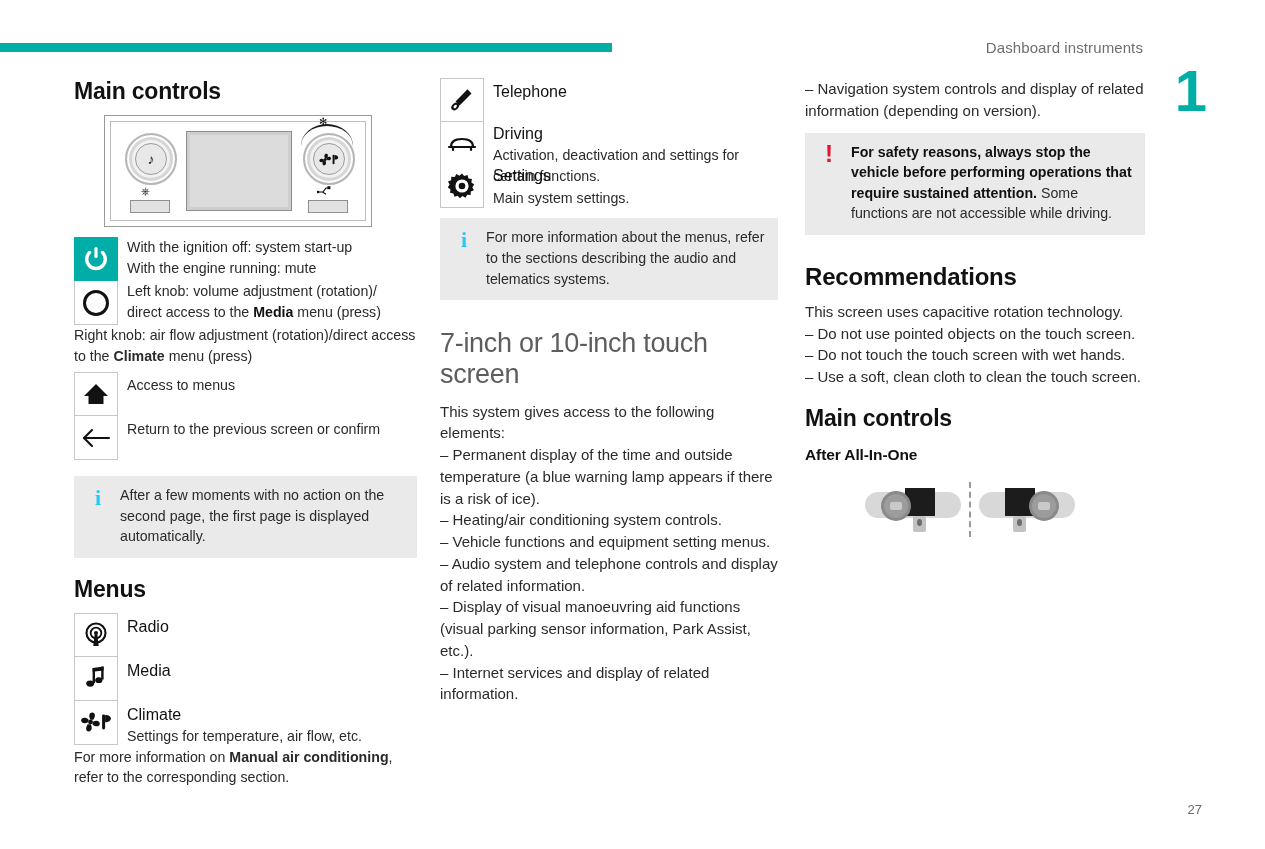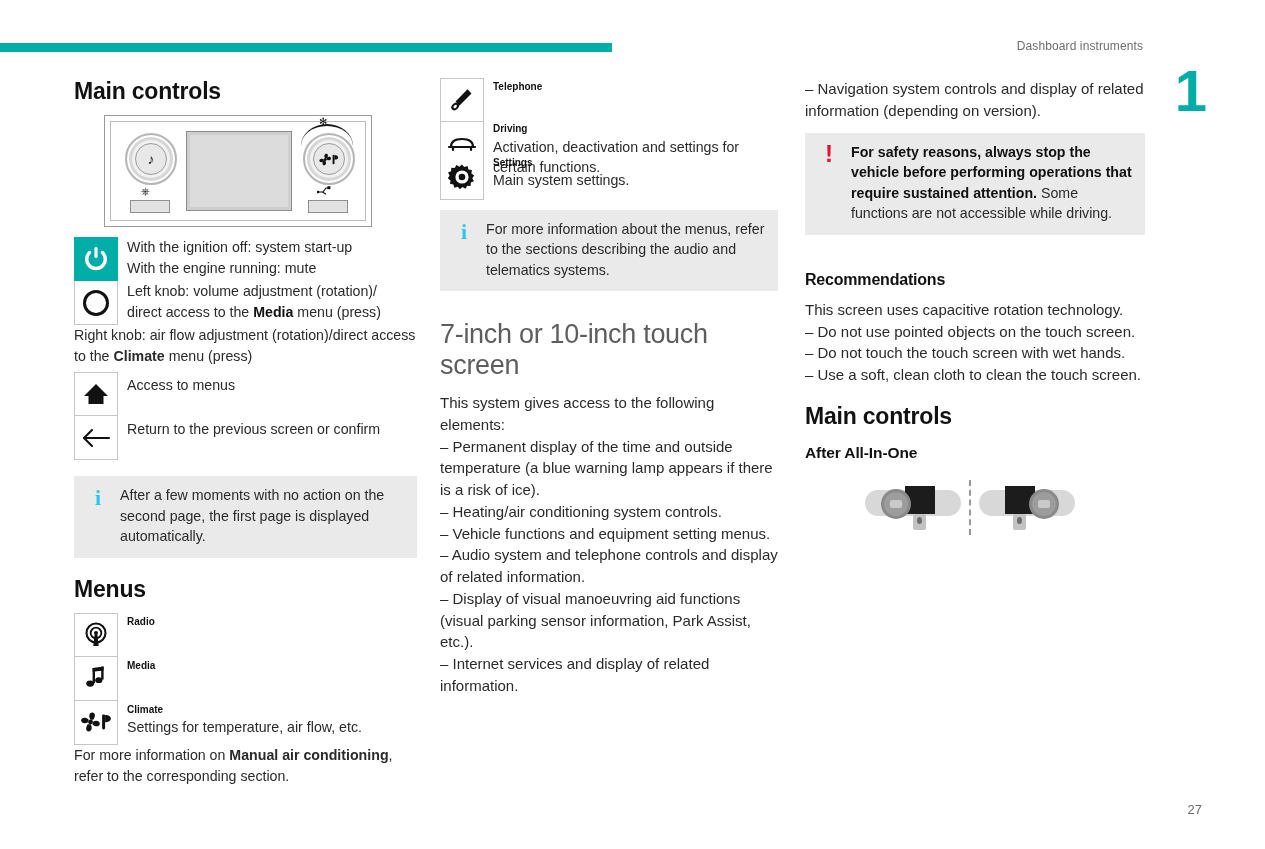"Dashboard instruments" .header-title { font-size: 12px -> 15px }
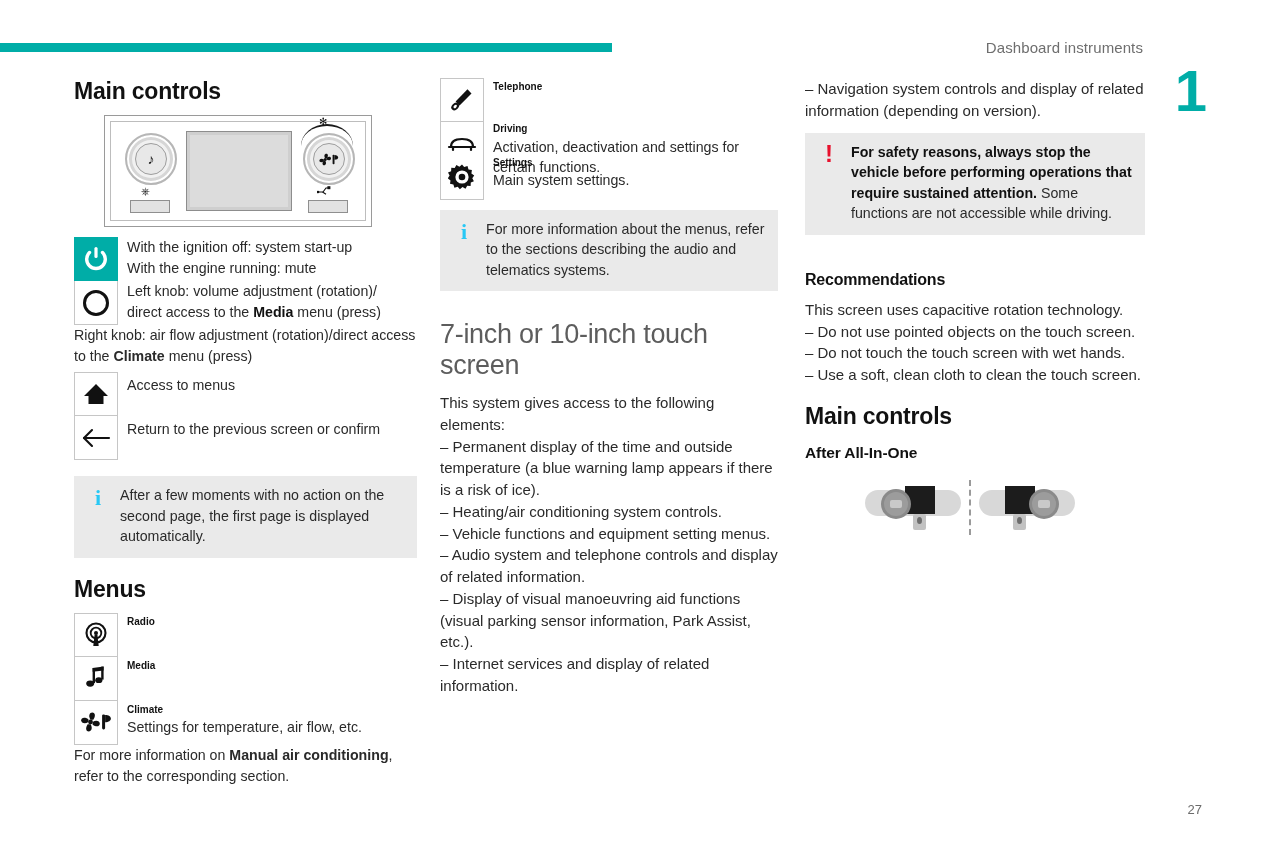"Telephone" .icon-text .ttl { font-size: 10px -> 16px; font-weight: bold -> normal }
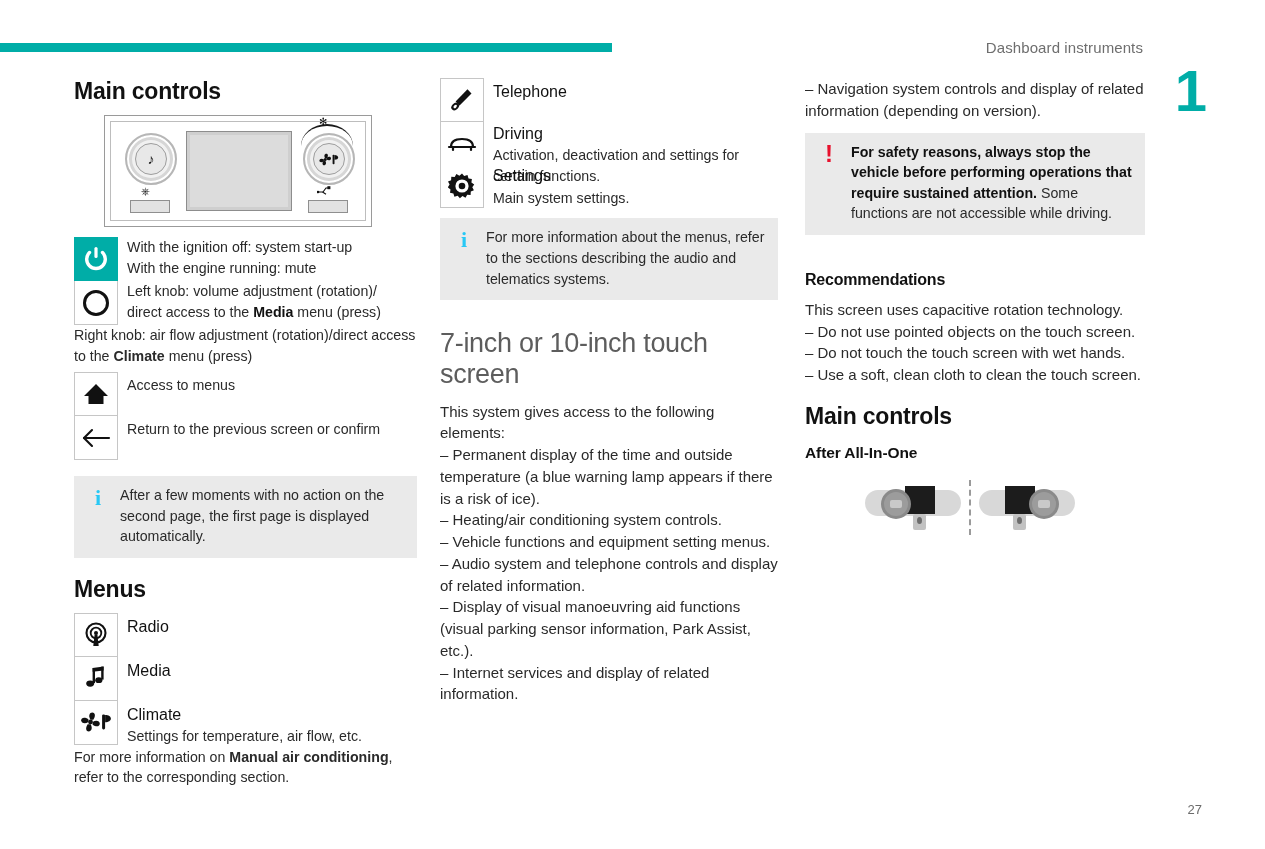"Recommendations" h2.sec { font-size: 16px -> 24px; margin-top: 36px -> 28px }
